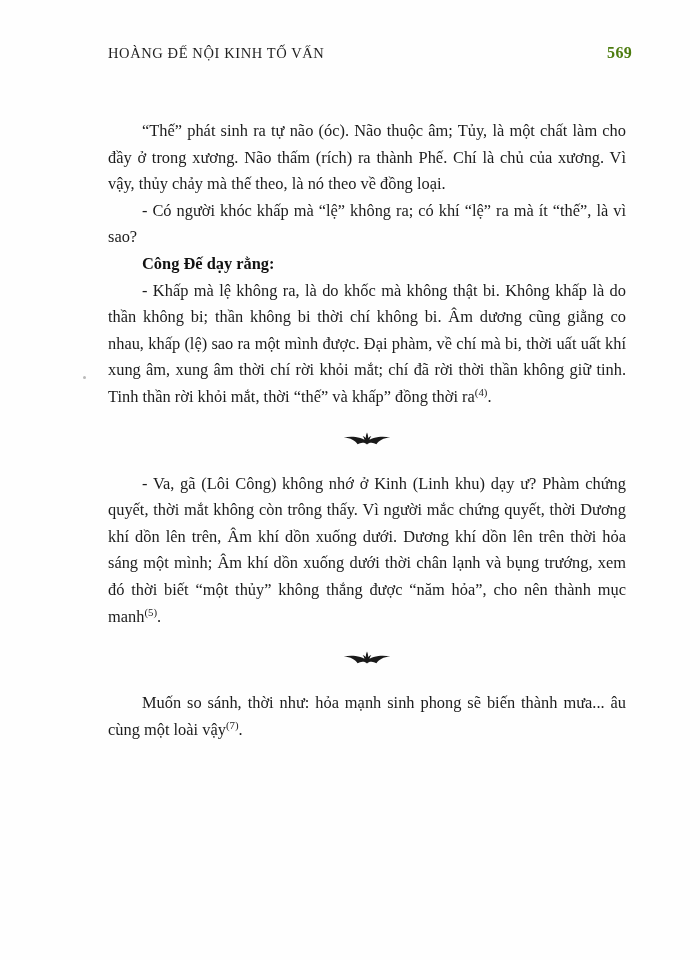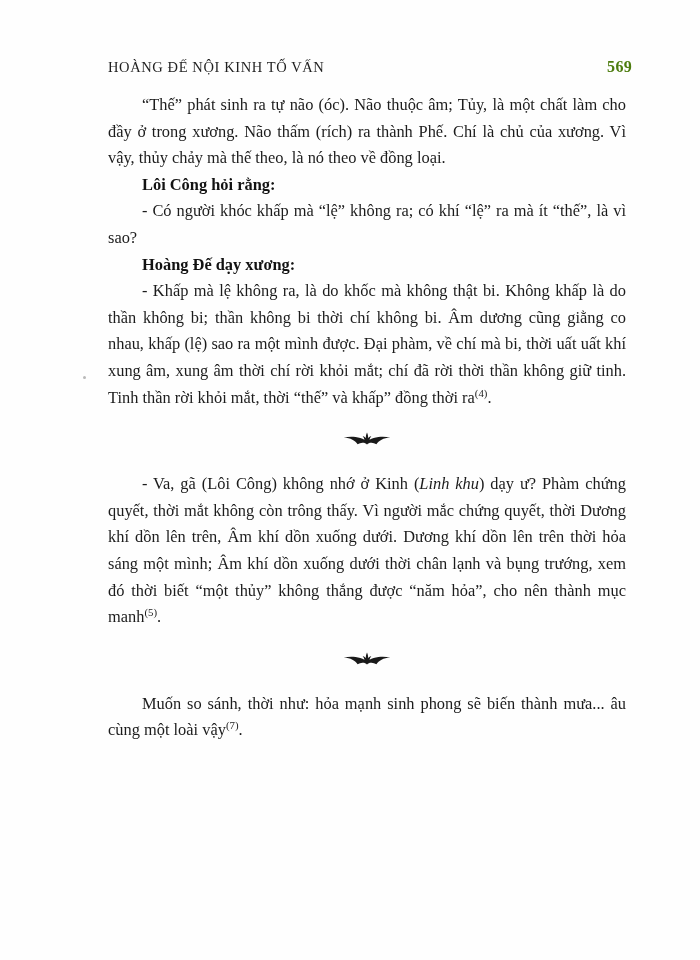"HOÀNG ĐẾ NỘI KINH TỐ" .runhead { top: 58px -> 44px }
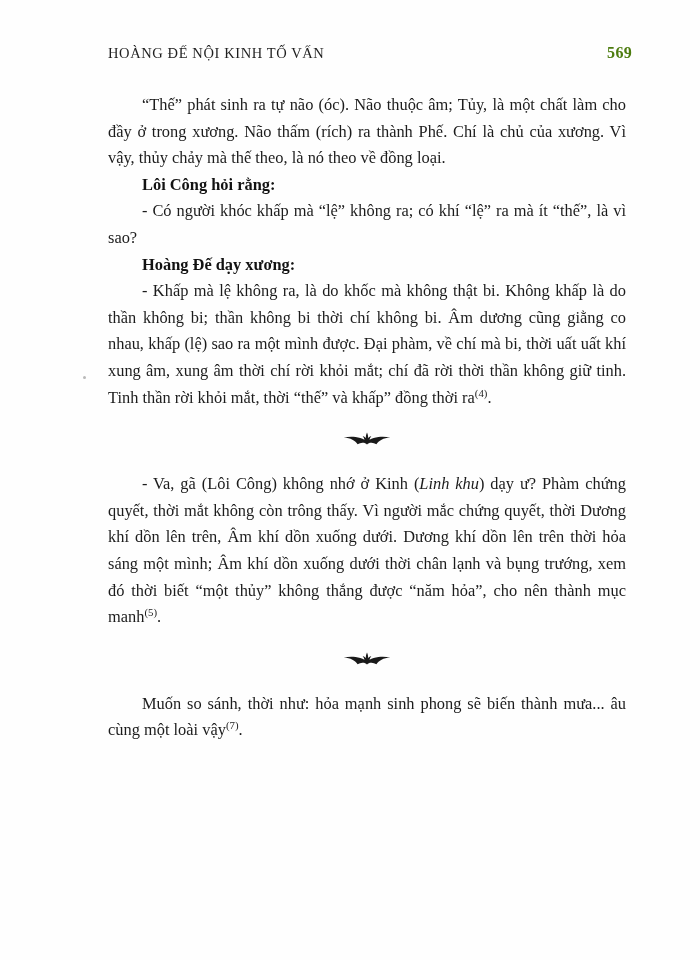"“Thế” phát sinh ra tự" .textblock { top: 92px -> 118px }
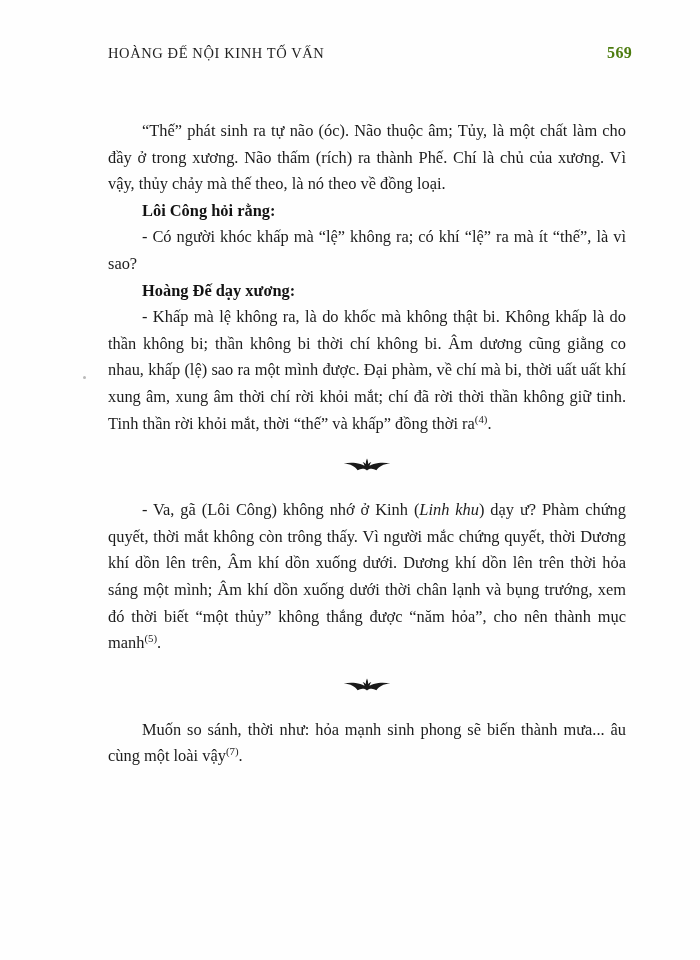"Lôi Công hỏi rằng:" p.speaker { html: <p>Lôi Công hỏi rằng:</p> -> none }
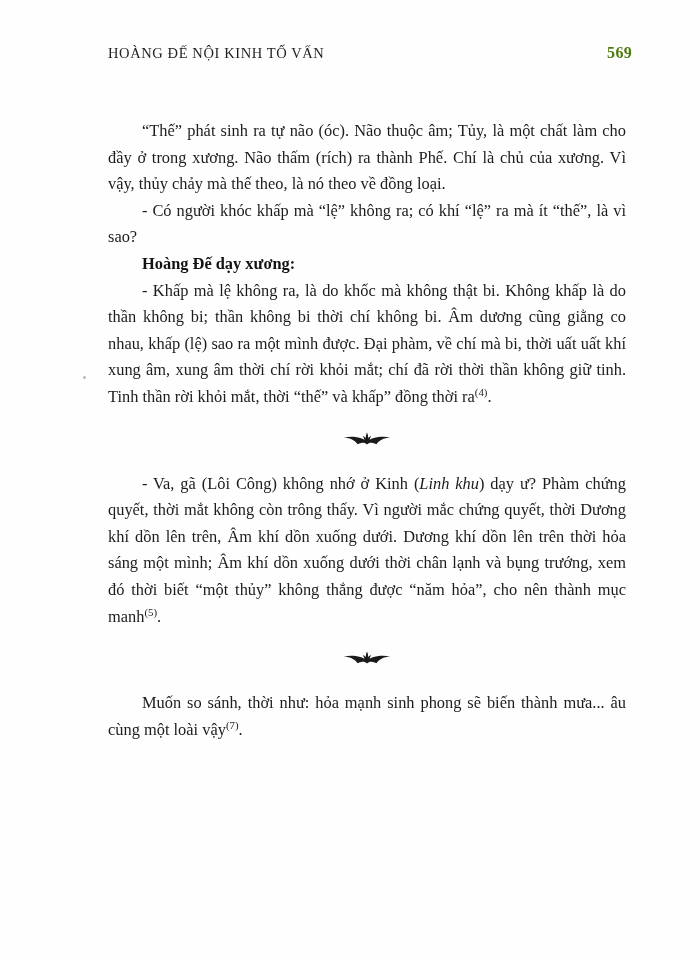"Hoàng Đế dạy xương:" p.speaker { text: Hoàng Đế dạy xương -> Công Đế dạy rằng }
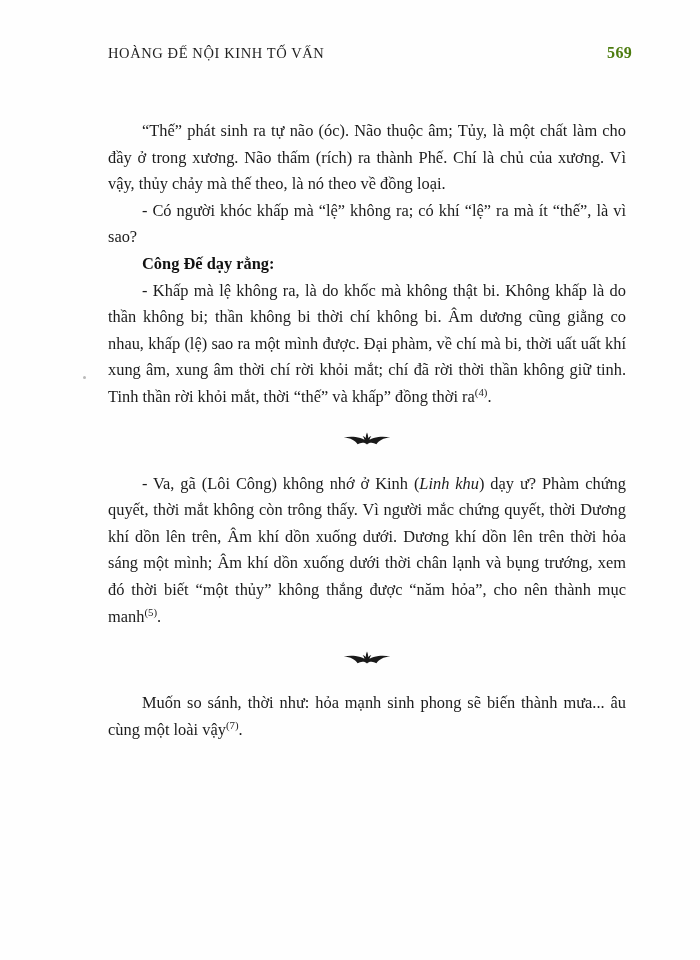"Linh khu" .it { font-style: italic -> none }
